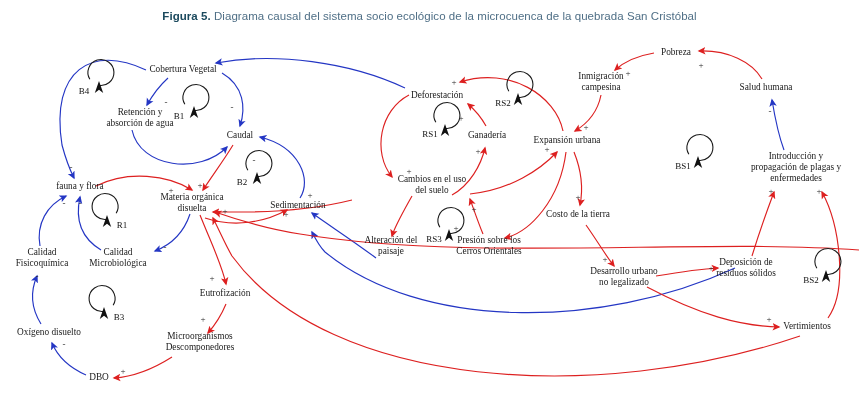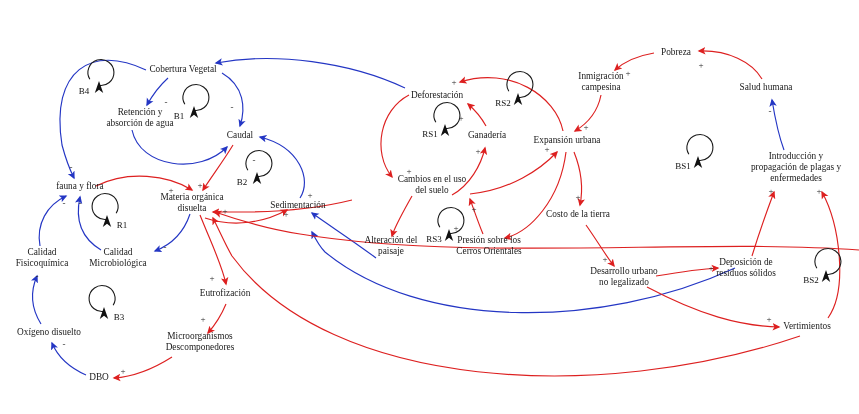"Figura 5. Diagrama causal del" div { html: none -> <div> <span>Figura 5.</span> <span>Diagrama causal del sistema socio ecológico de la microcuenca de la quebrada San Cristóbal</span> </div> }
